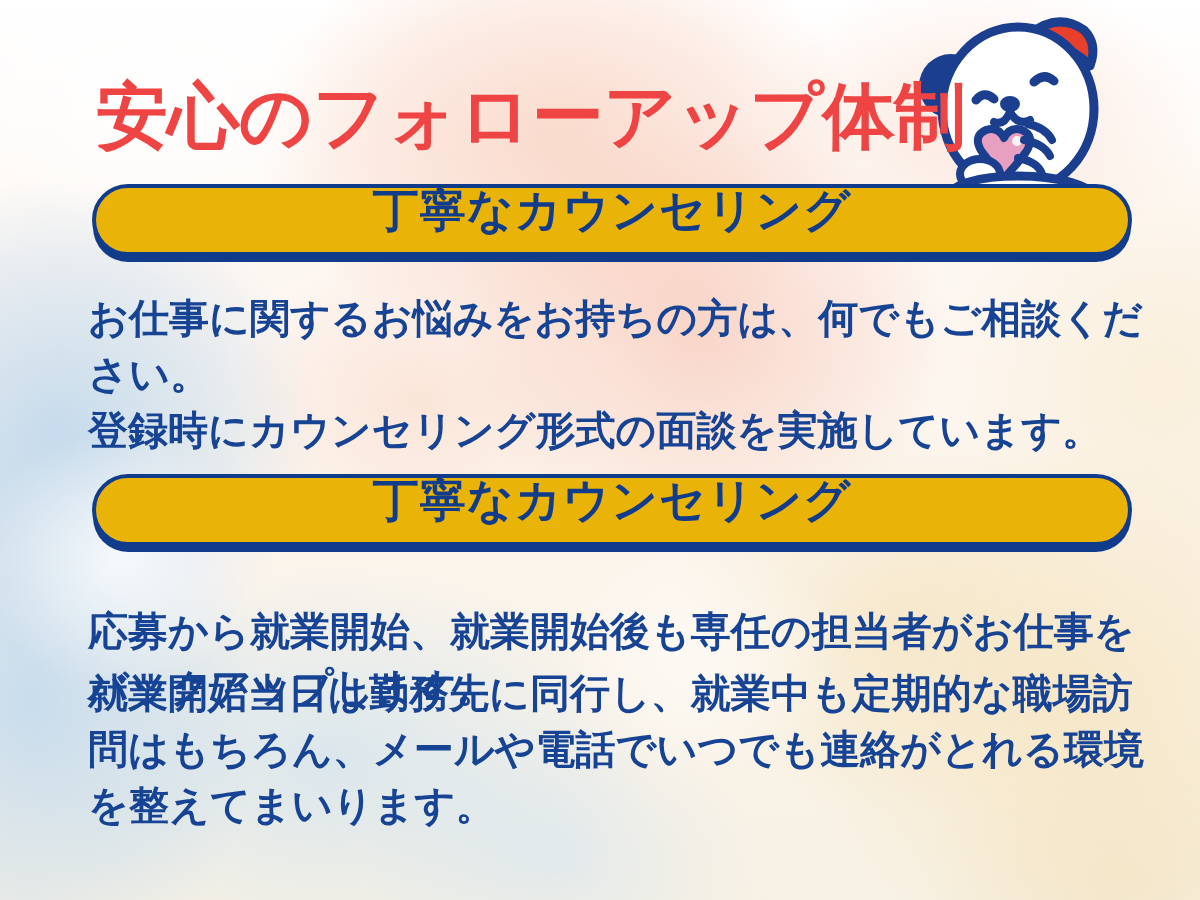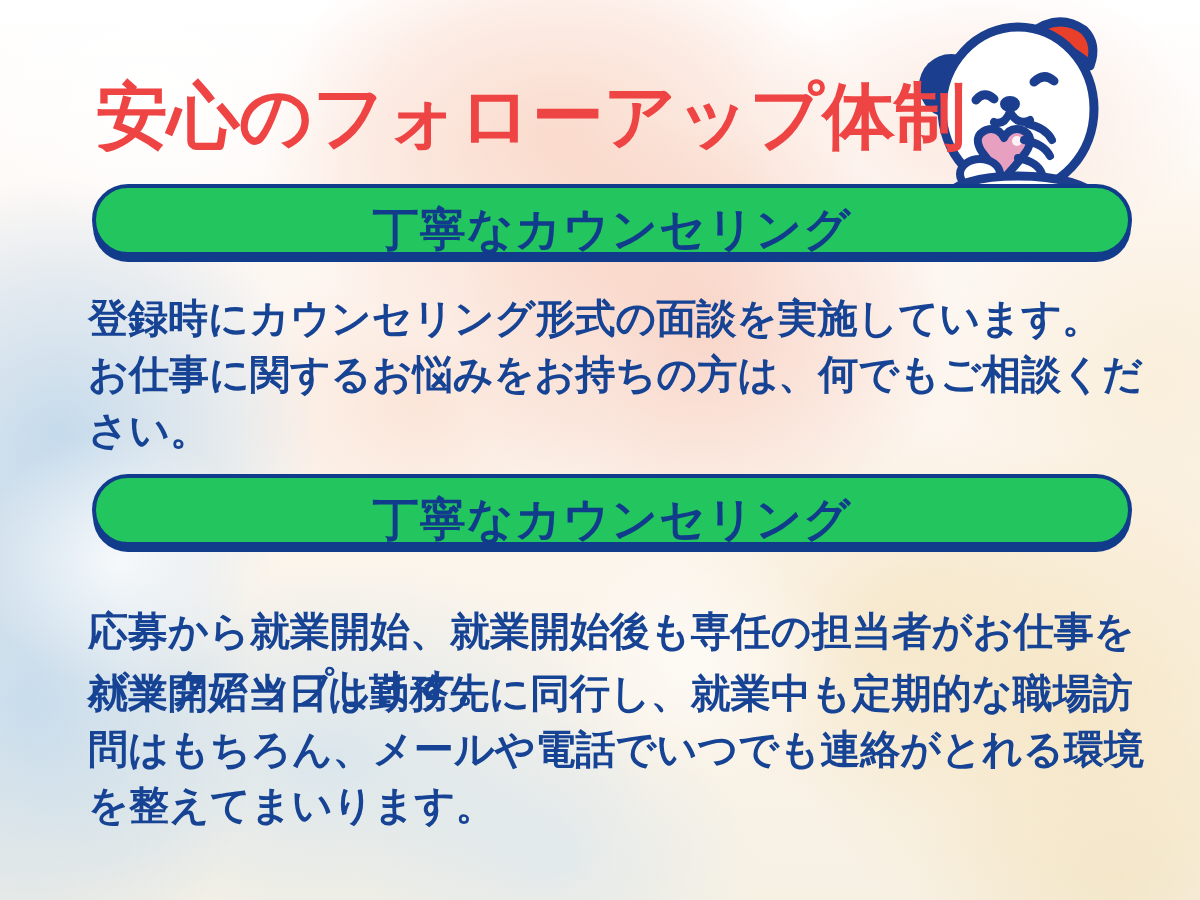"丁寧なカウンセリング" .pill { align-items: flex-end -> flex-start; background: #22c55e -> #eab308; font-family: none -> Liberation Serif, serif }
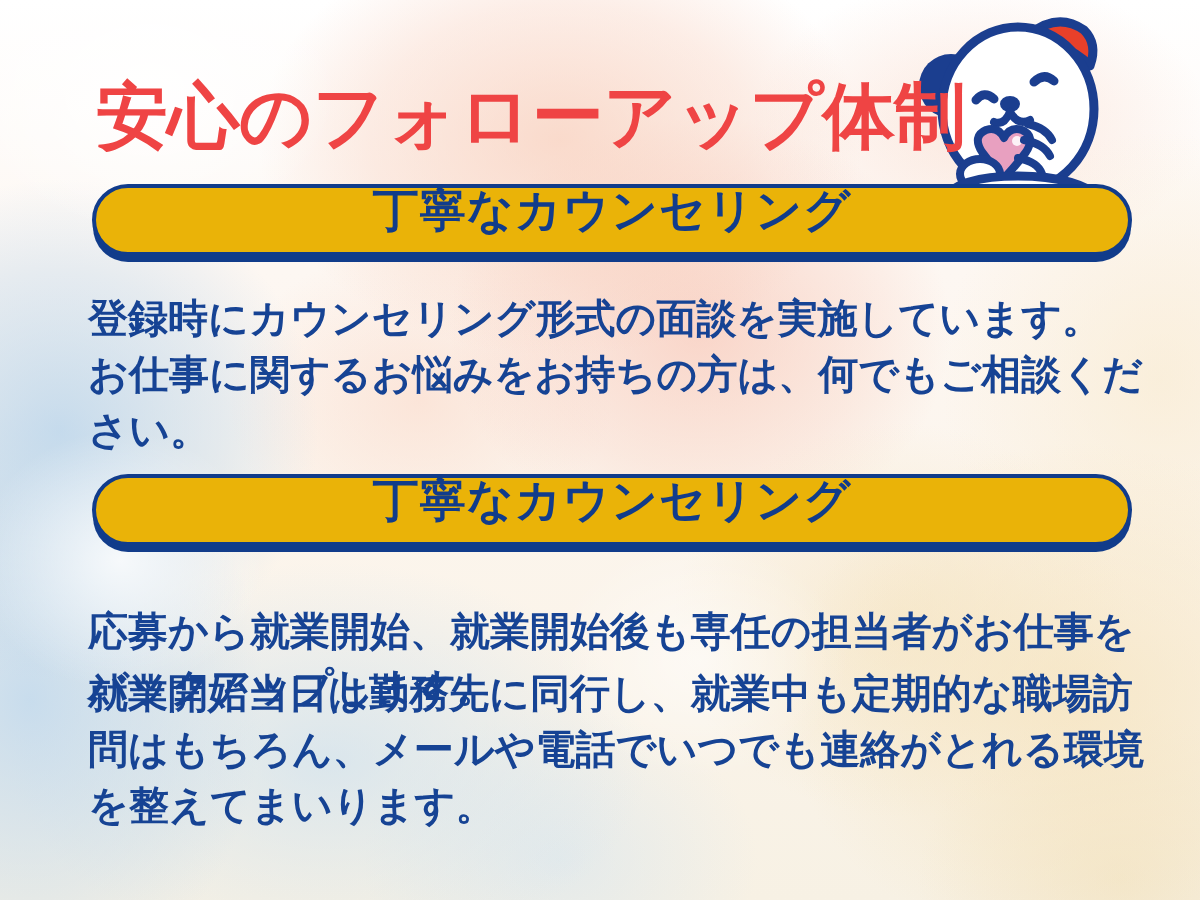"登録時にカウンセリング形式の面談を実施しています。" p { order: before "お仕事に関するお悩みをお持ちの方は、何でもご相談ください。" -> after "お仕事に関するお悩みをお持ちの方は、何でもご相談ください。" }
